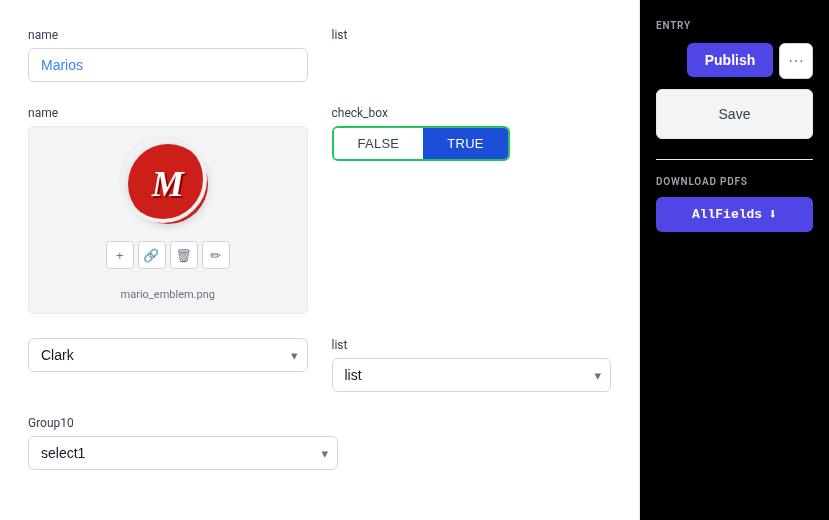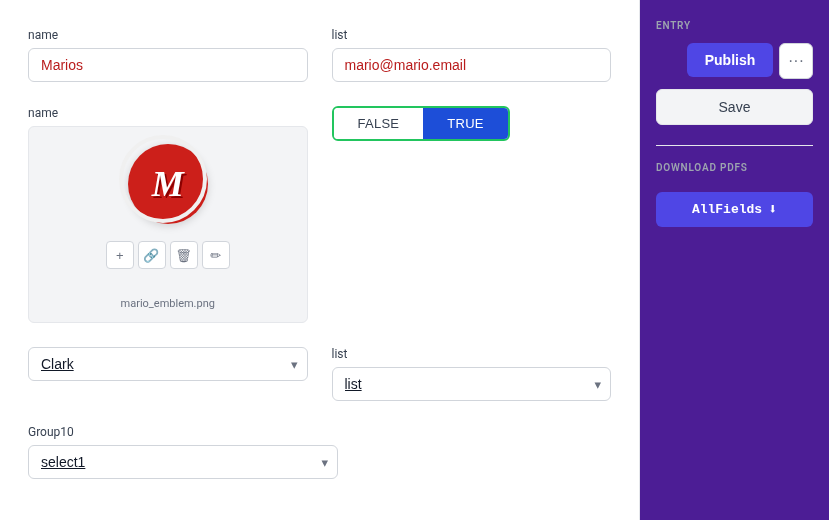"ENTRY" .side-panel { background: #4c1d95 -> #000000 }
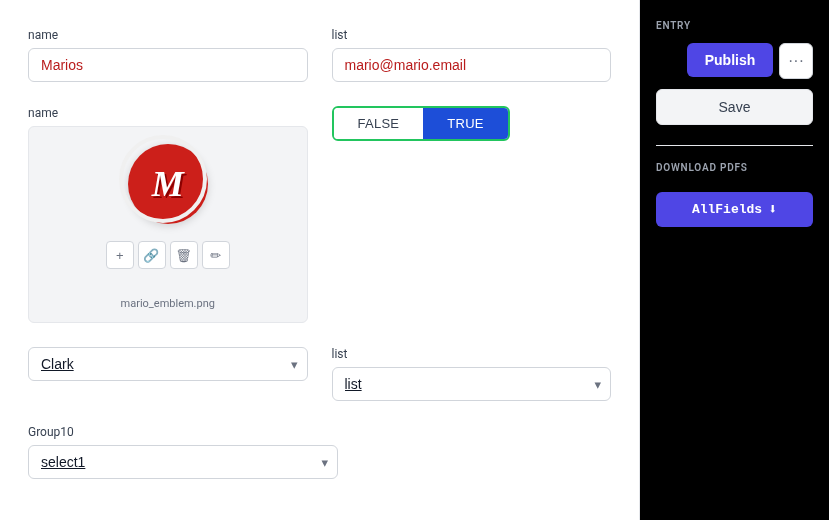"Marios" .text-input { color: #b91c1c -> #3b82f6 }
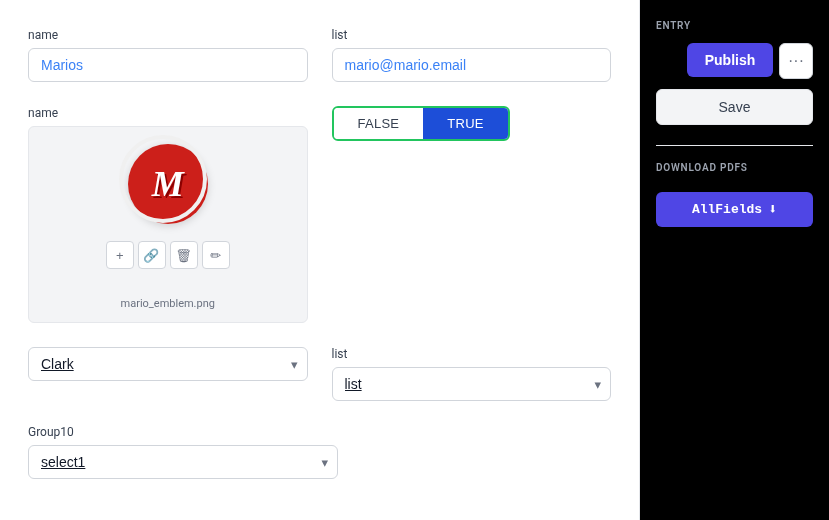"mario@mario.email" input.text-input { html: <input> -> none }
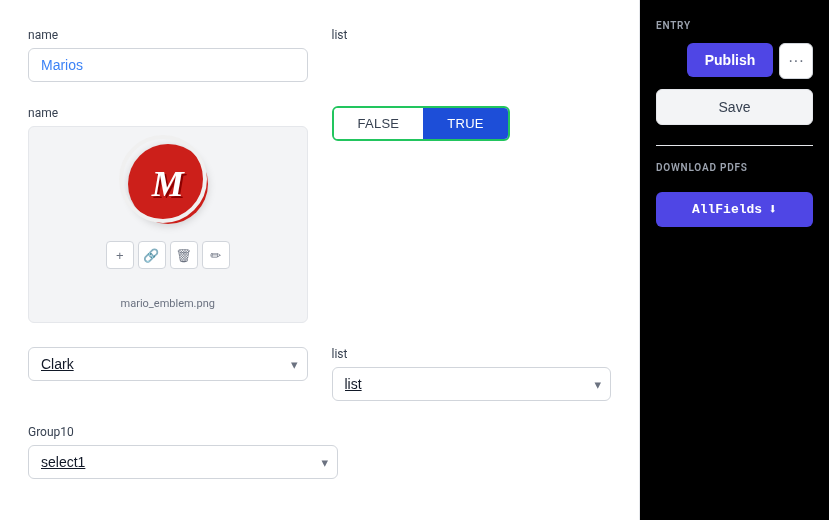"check_box" div.field-label { html: none -> <div>check_box</div> }
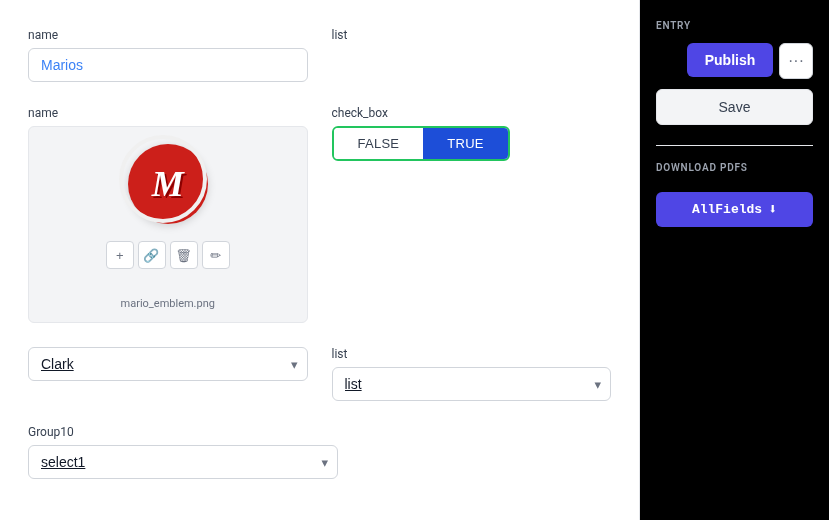"Save" .btn-save { padding: 9px 0 -> 16px 0 }
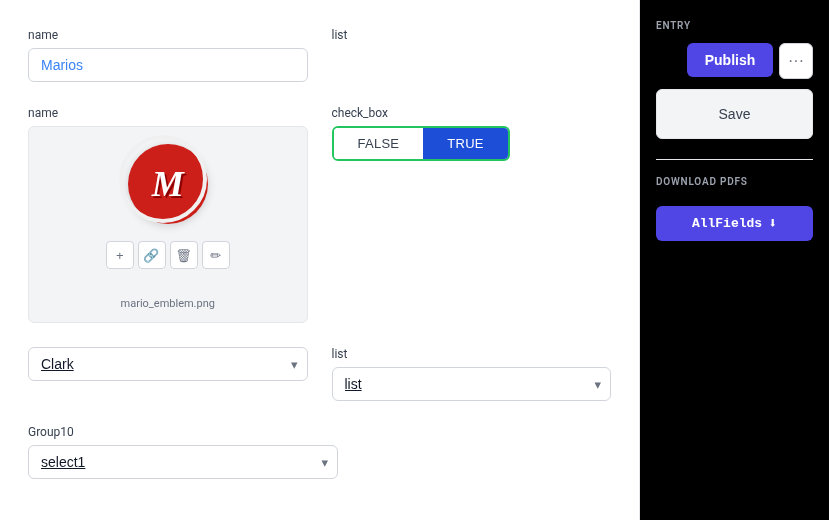"DOWNLOAD PDFS" .download-label { margin-bottom: 19px -> 10px }
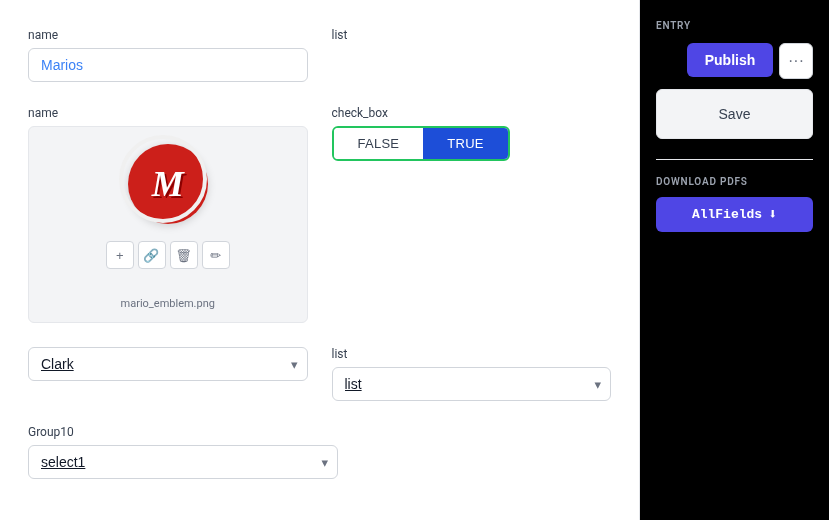"mario_emblem.png" .icon-filename { margin-top: 20px -> 11px }
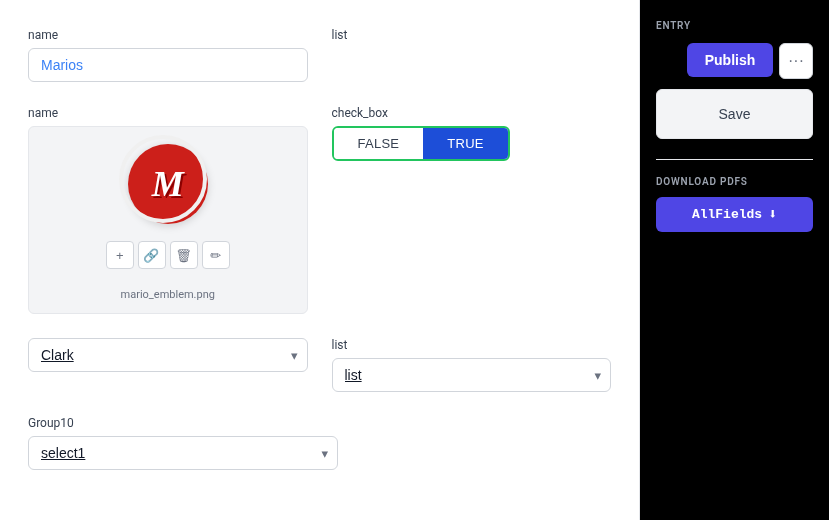"Clark" .select-input { text-decoration: underline -> none }
